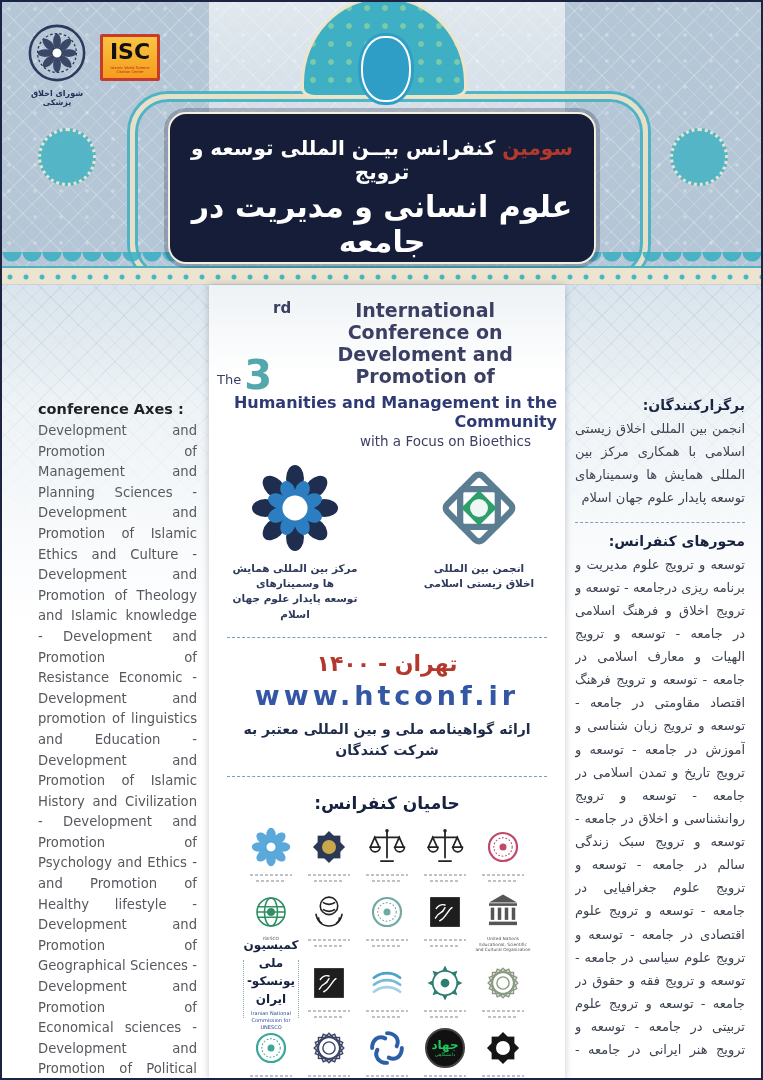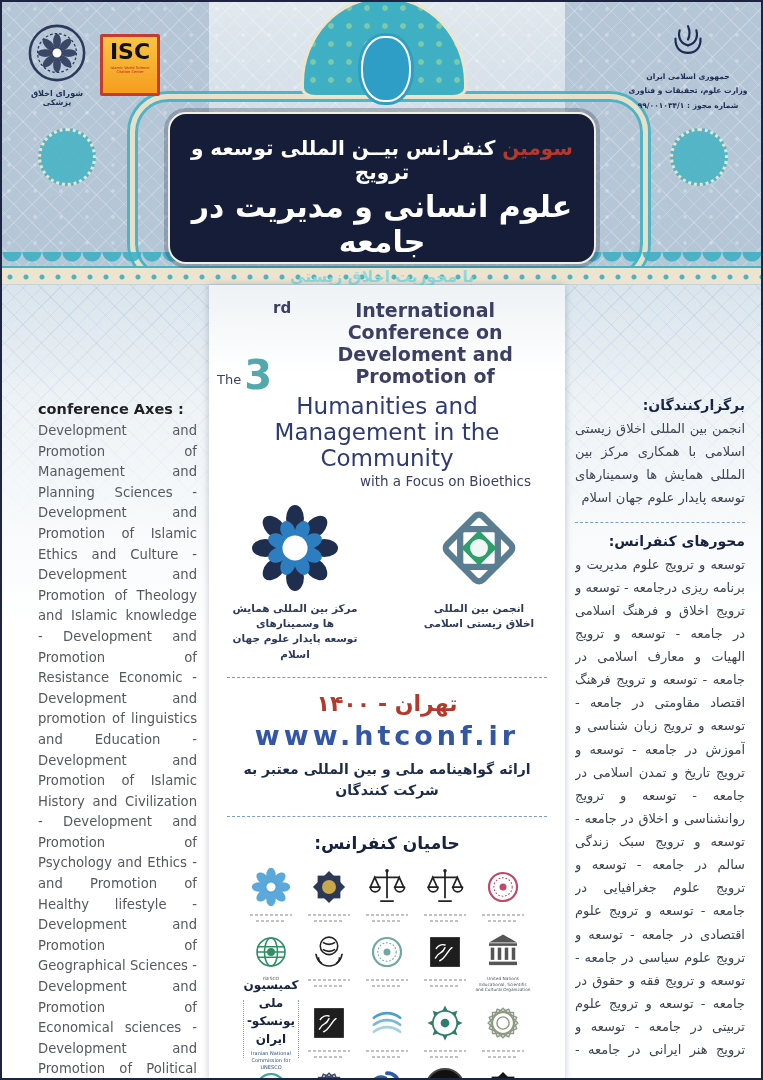"ISC" .isc { height: 62px -> 47px }
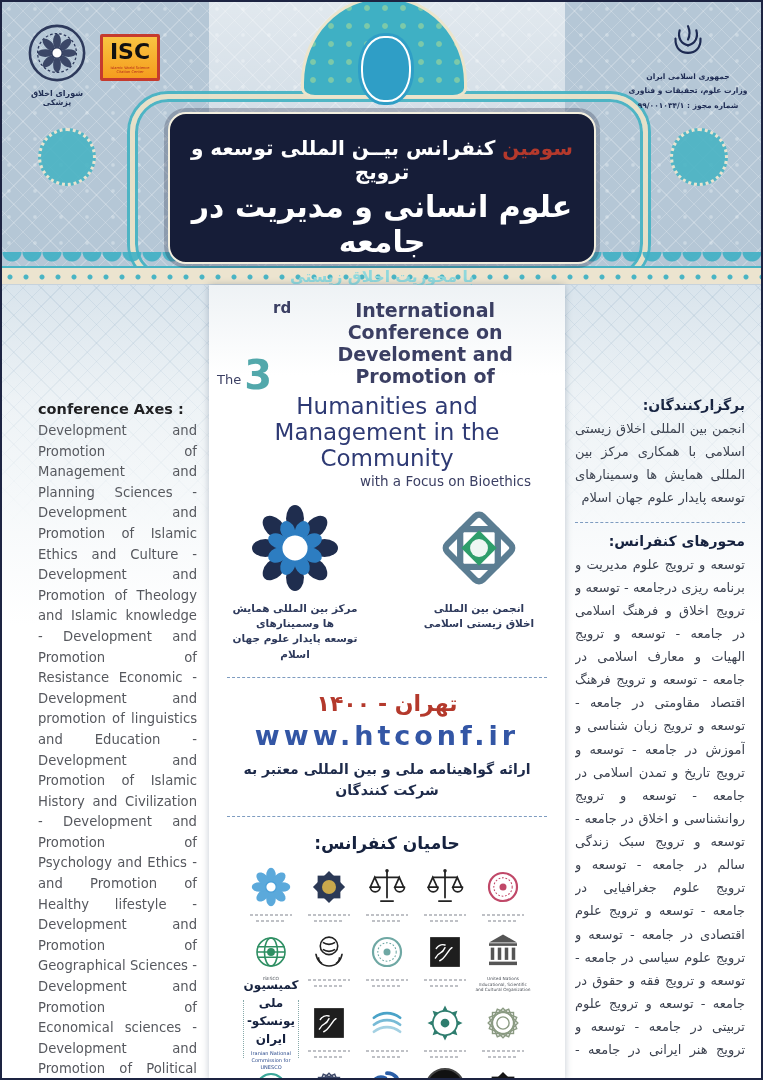"جمهوری اسلامی ایران" div.gov { html: <div> <span> <svg> <g> <path></path> <path></path> <path></path> <path></path> <path></path> </g> </svg> </span> <div> <div>جمهوری اسلامی ایران</div> <div>وزارت علوم، تحقیقات و فناوری</div> <div>شماره مجوز : ۹۹/۰۰۱۰۳۴/۱</div> </div> </div> -> none }
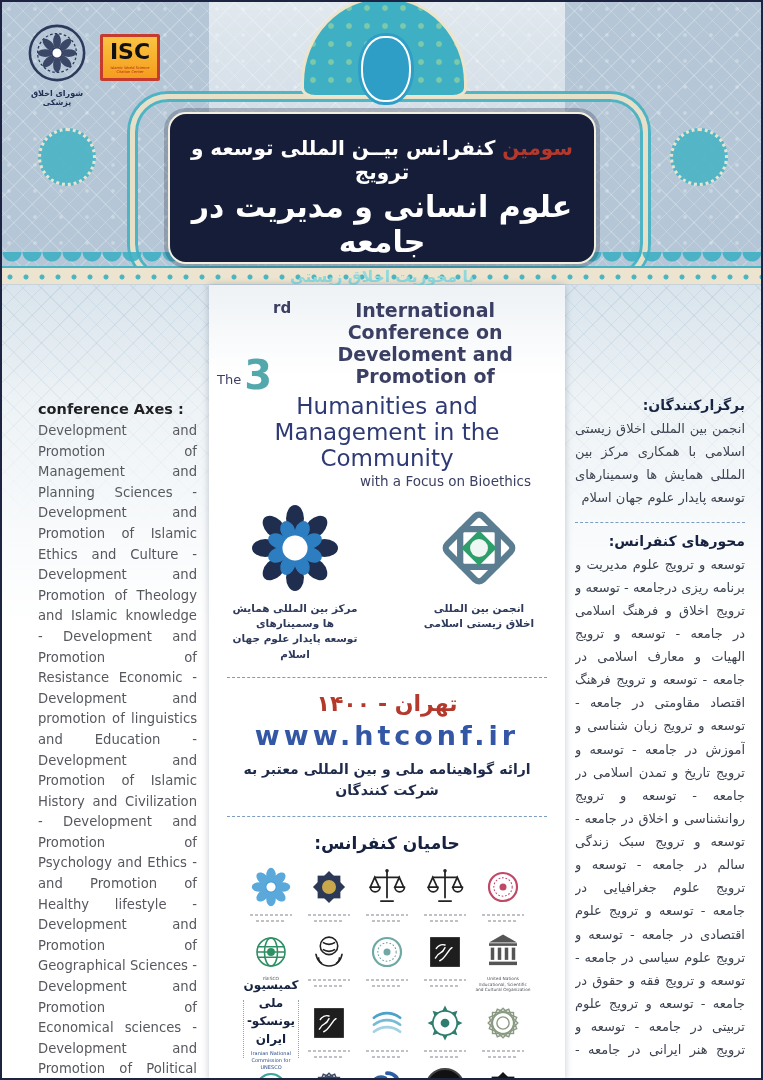"با محوریت اخلاق زیستی" div.banner-l3 { html: <div>با محوریت اخلاق زیستی</div> -> none }
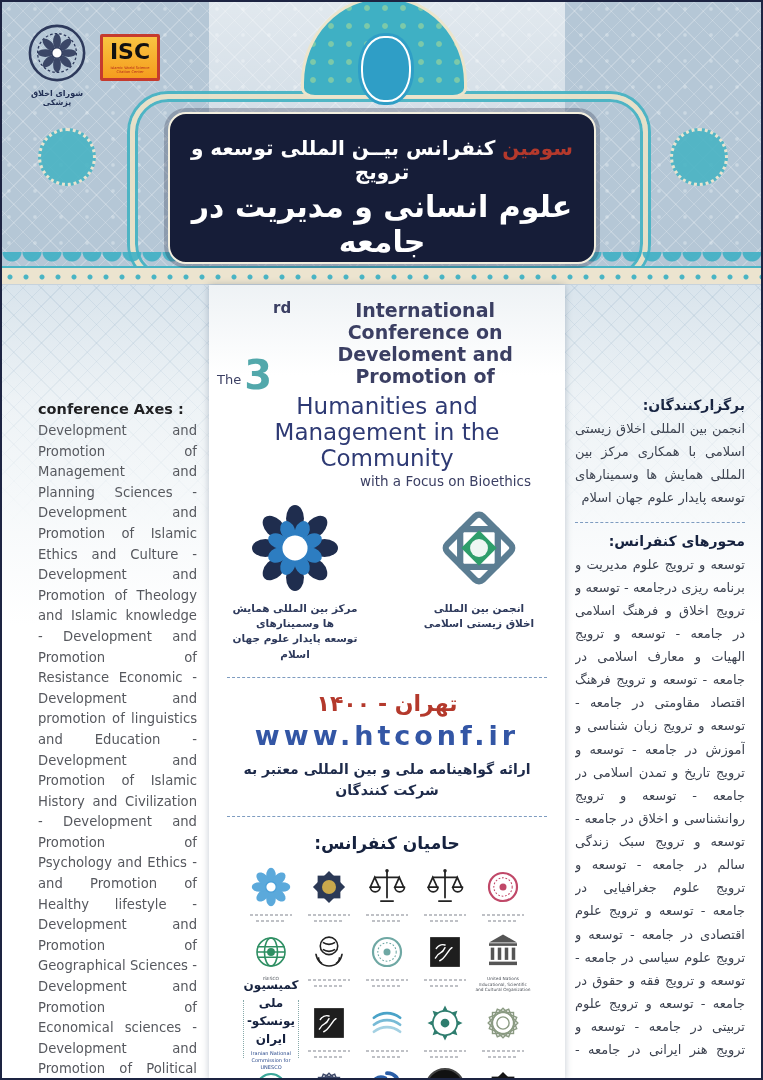"Humanities and Management in the" .en-line2 { font-size: 23px -> 16px; font-weight: normal -> bold; text-align: none -> right }
